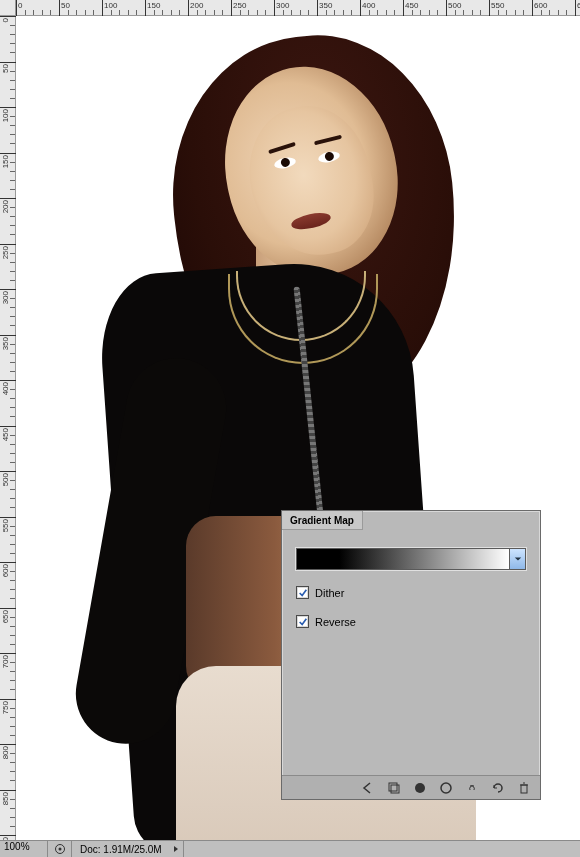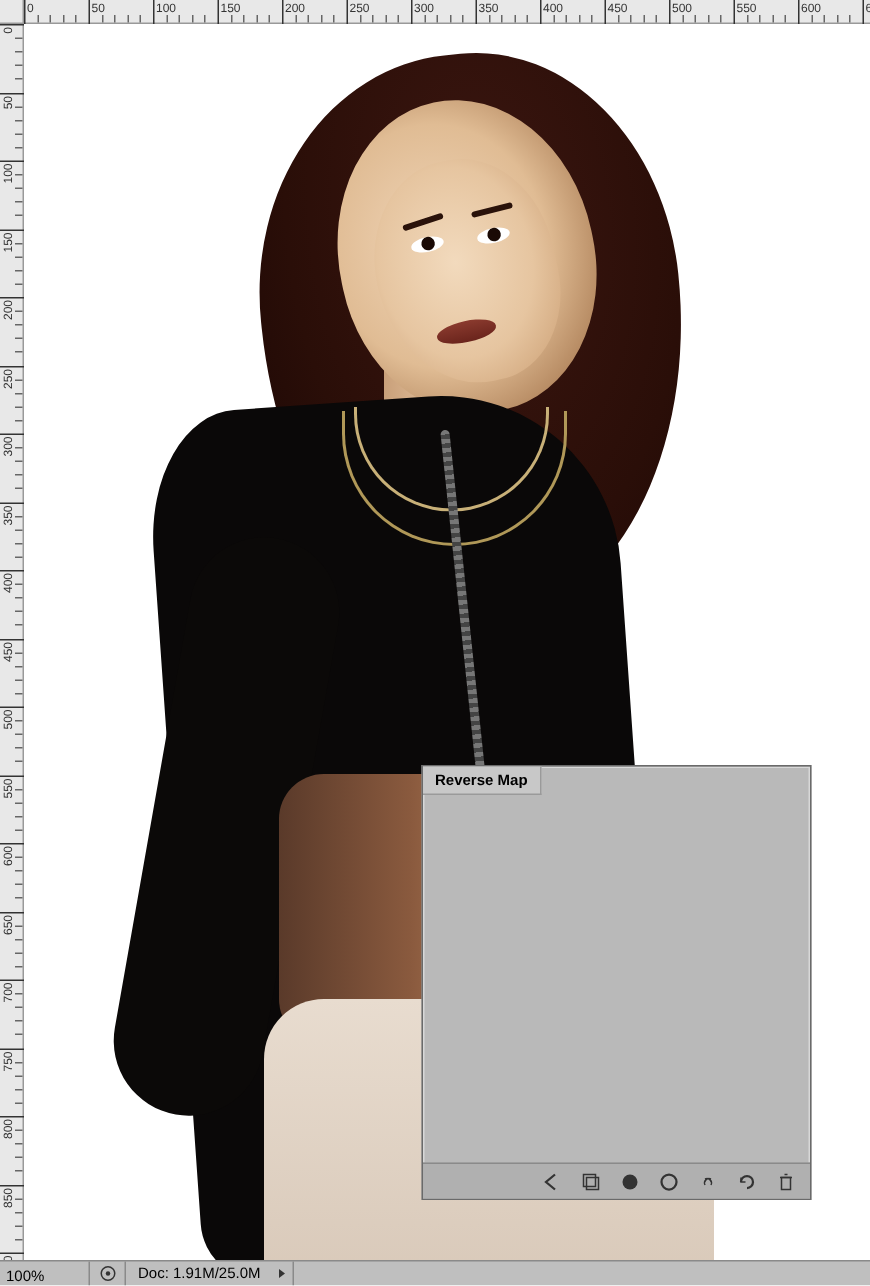"Reverse Map" span { text: Reverse -> Gradient }
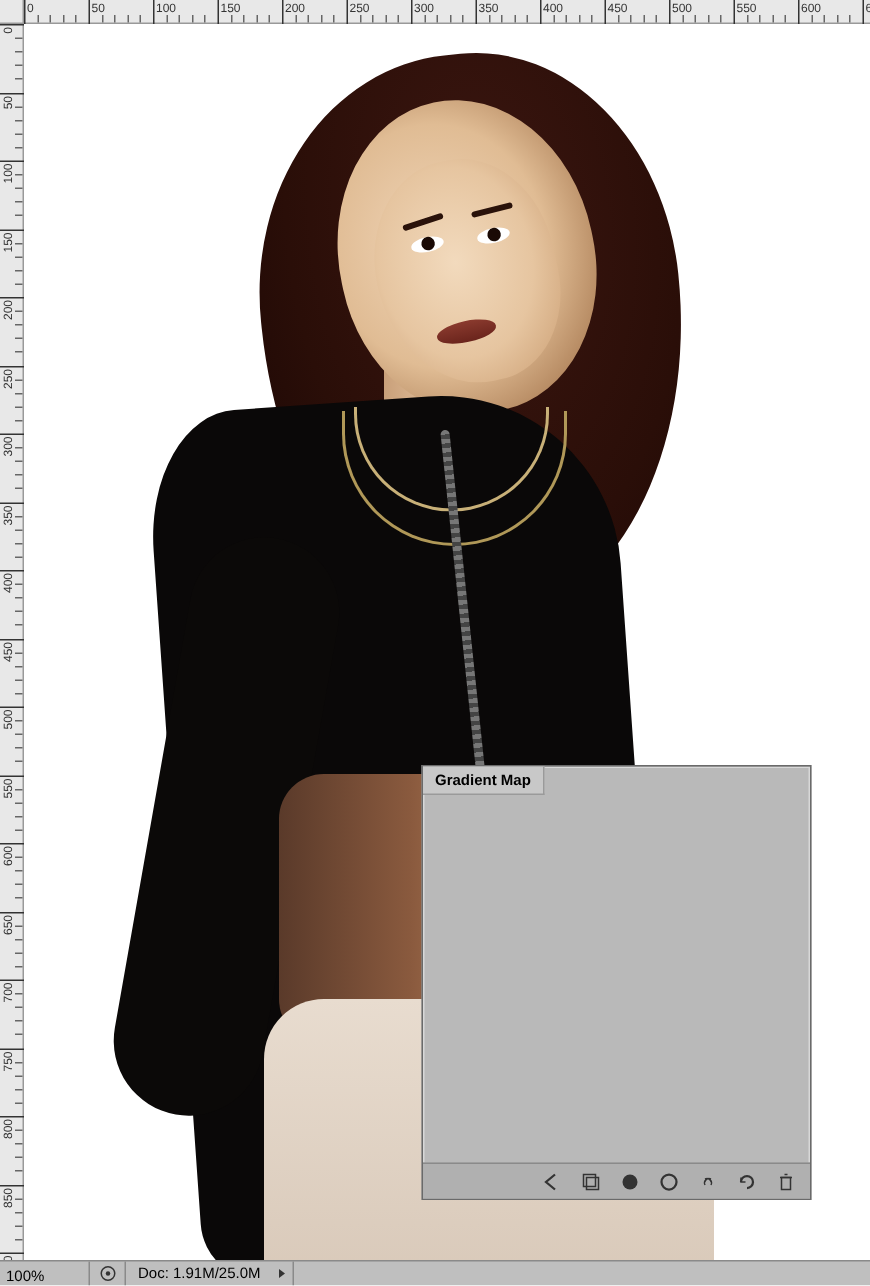"Dither" div.panel-body { html: none -> <div> <div> <div></div> <div> <svg> <path></path> </svg> </div> </div> <div> <div> <svg> <path></path> </svg> </div> <span>Dither</span> </div> <div> <div> <svg> <path></path> </svg> </div> <span>Reverse</span> </div> </div> }
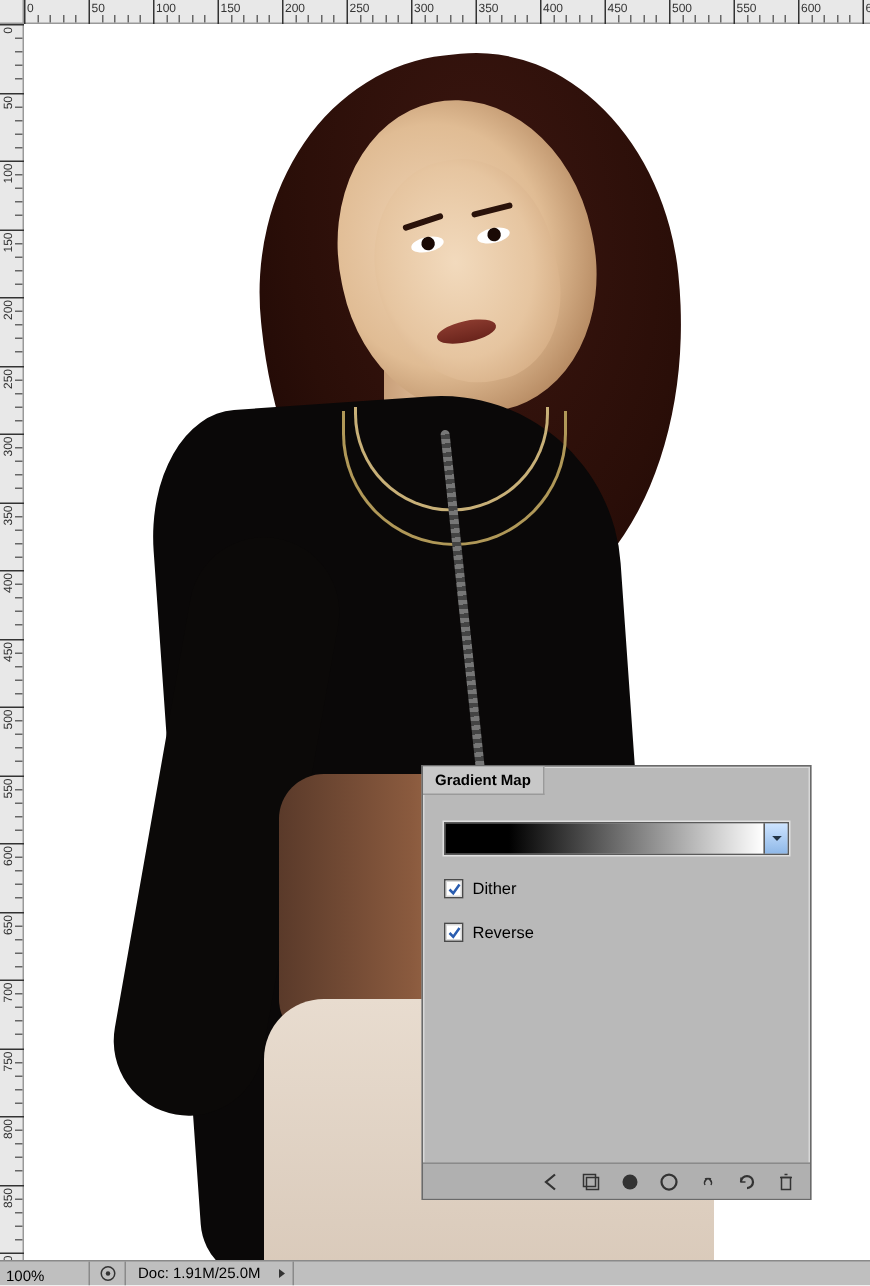"100%" .zoom { align-items: flex-end -> flex-start; width: 60px -> 48px }
